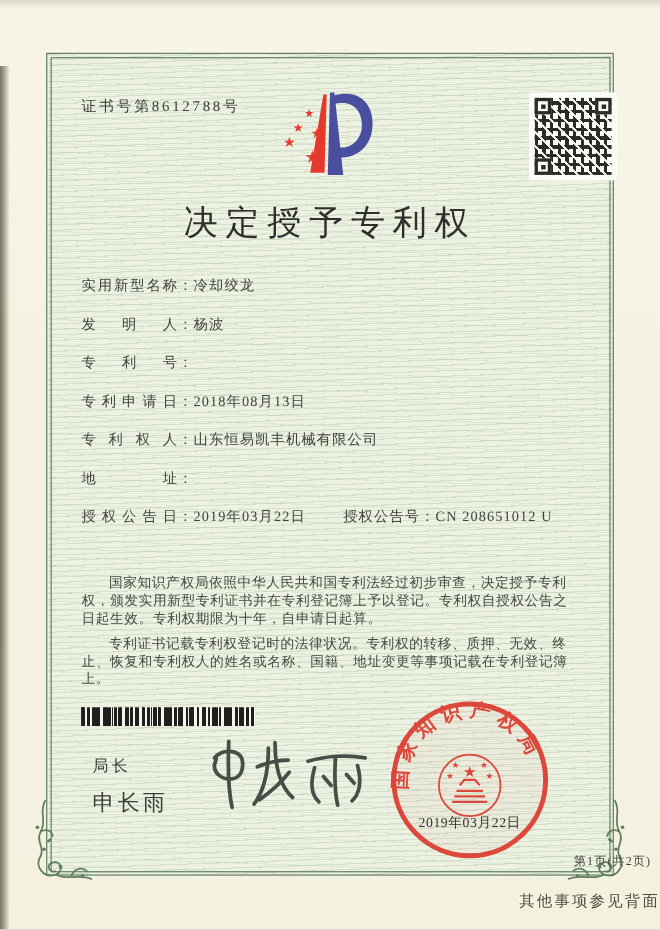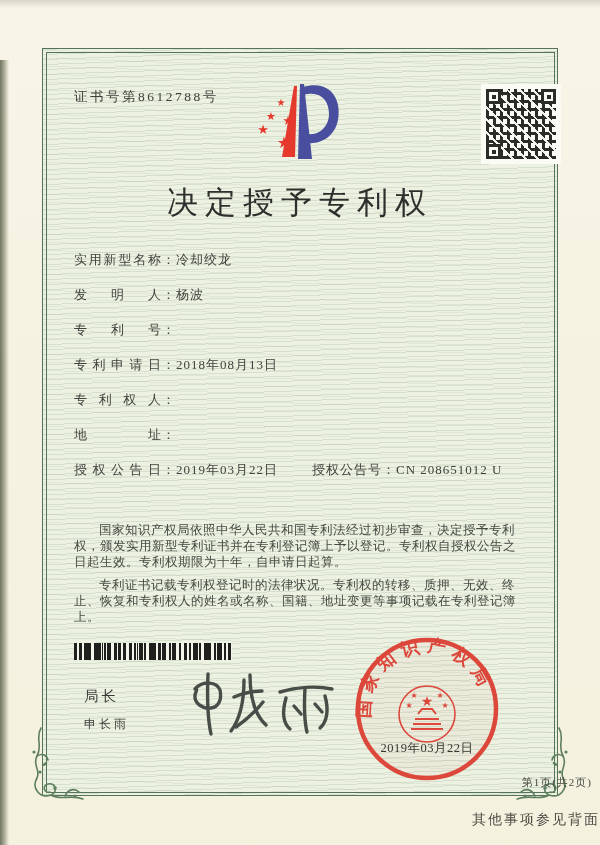"山东恒易凯丰机械有限公司" span.fval { html: none -> <span>山东恒易凯丰机械有限公司</span> }
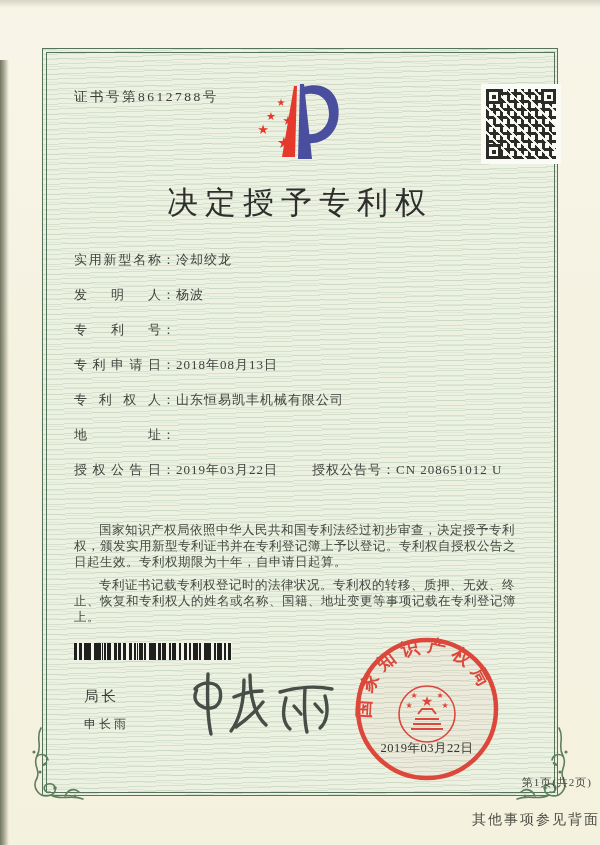"申长雨" .sig-name { font-size: 12px -> 20px }
